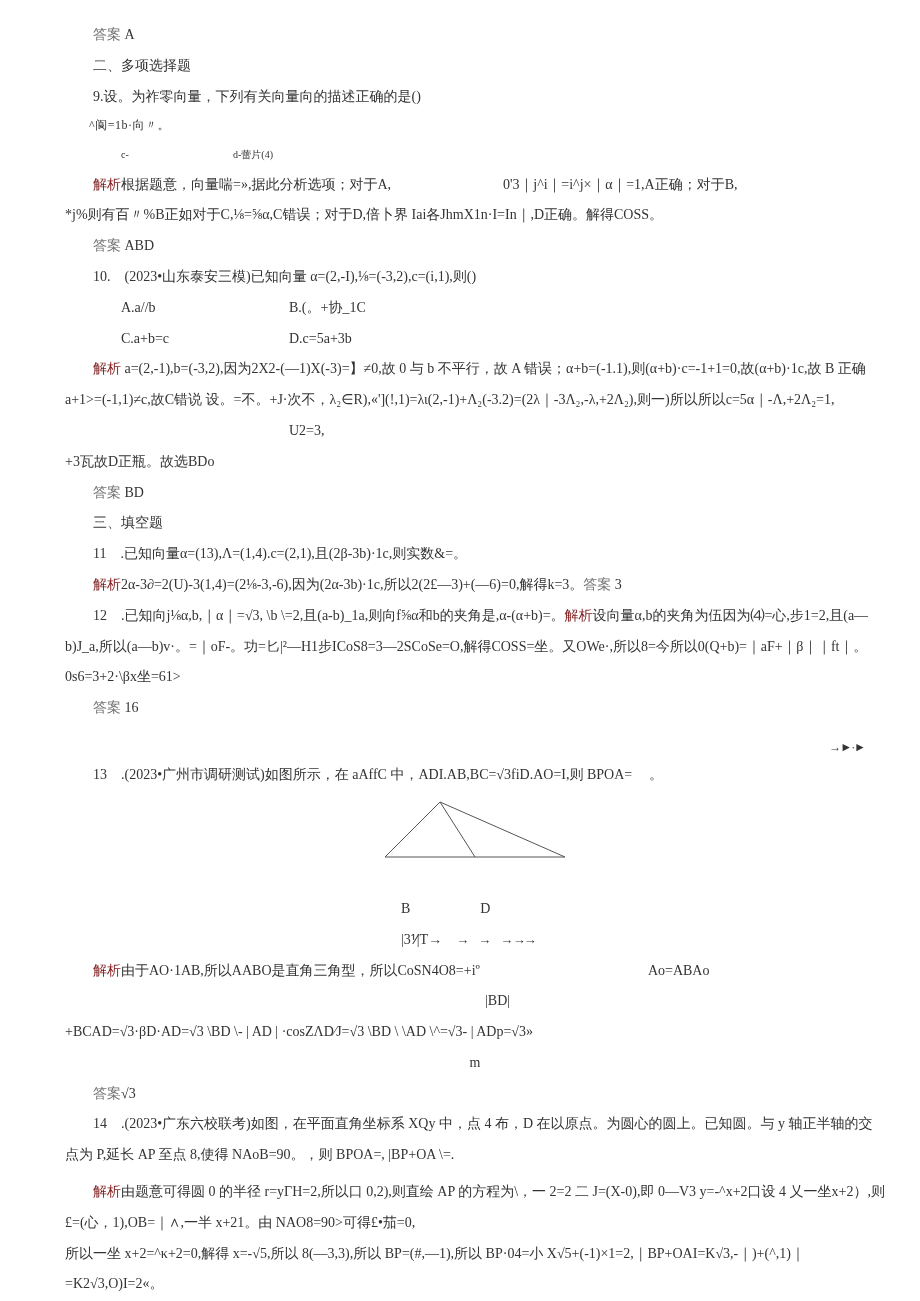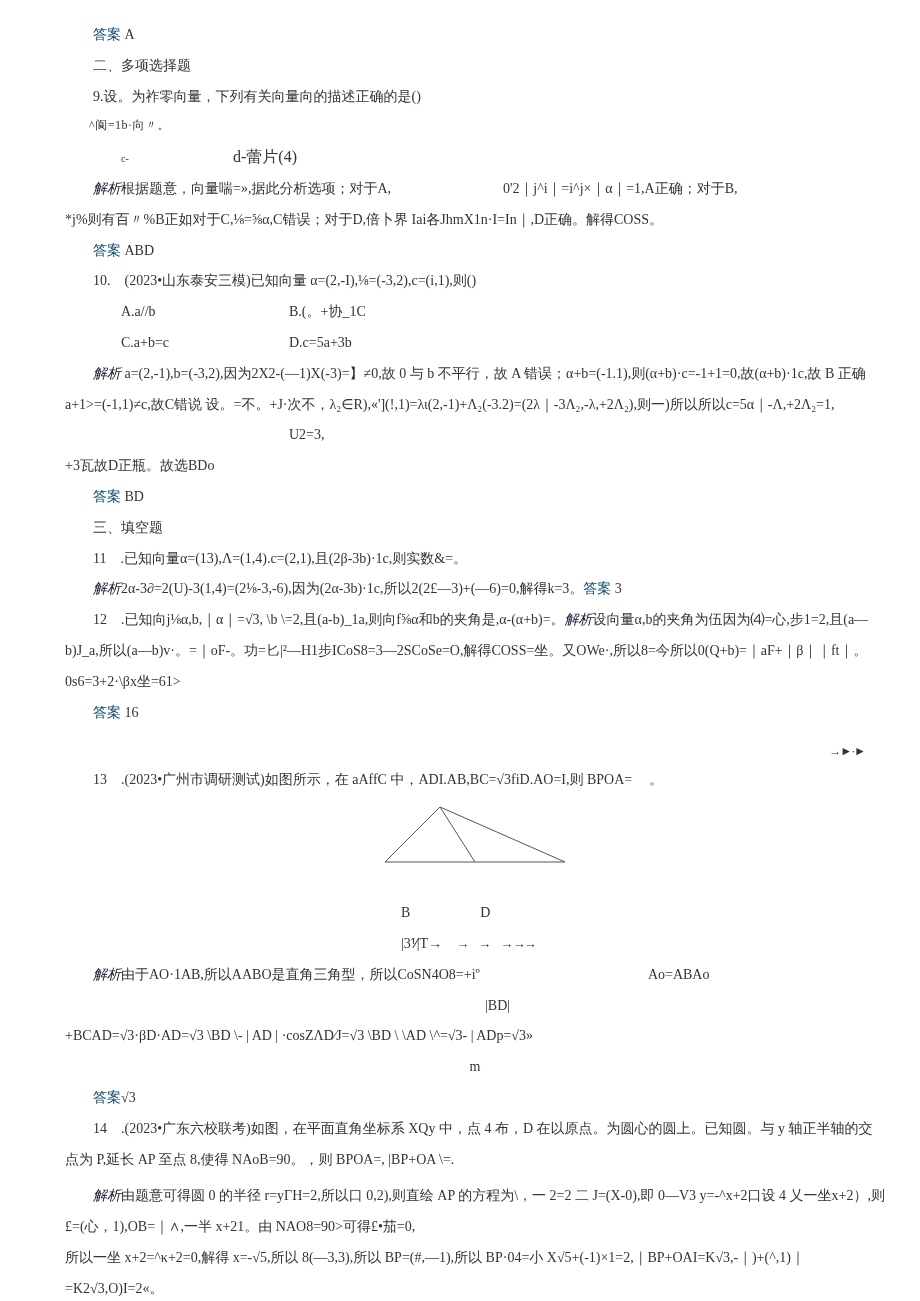"答案" .red { color: #0c4a6e -> #737373 }
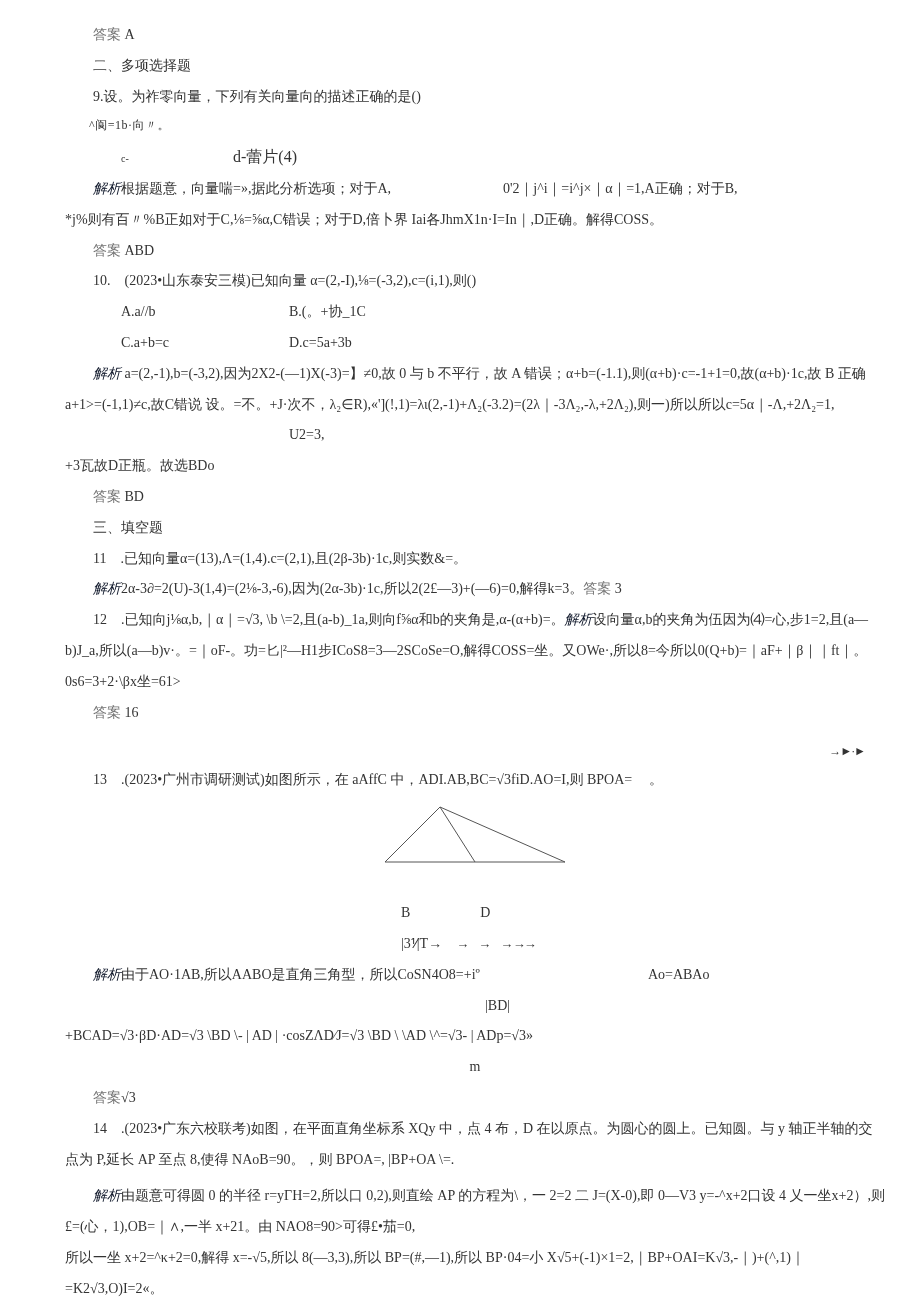"d-蕾片(4)" .q9-optd { font-size: 16px -> 10px }
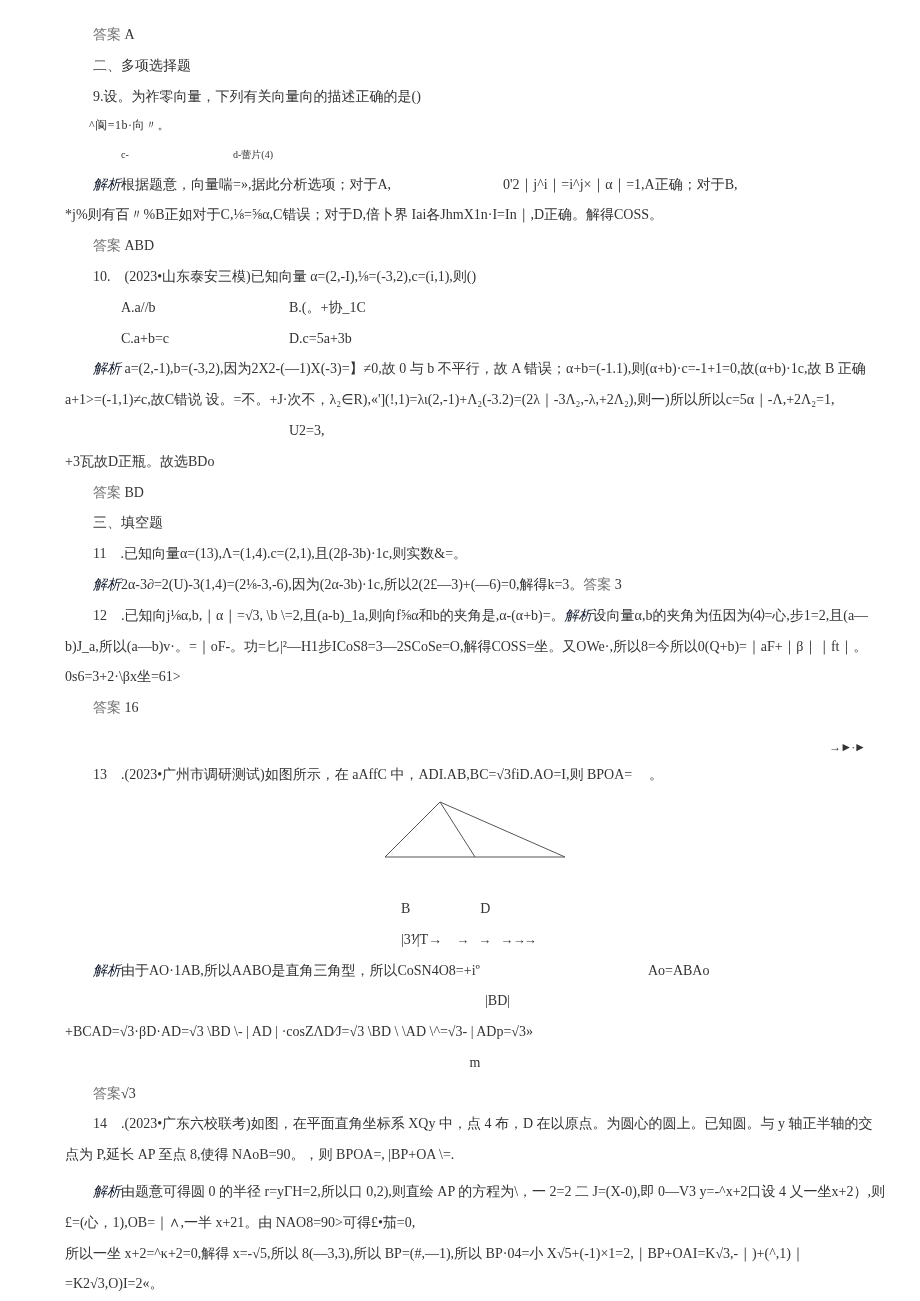"解析" .blue { color: #0f172a -> #7f1d1d; font-style: italic -> none }
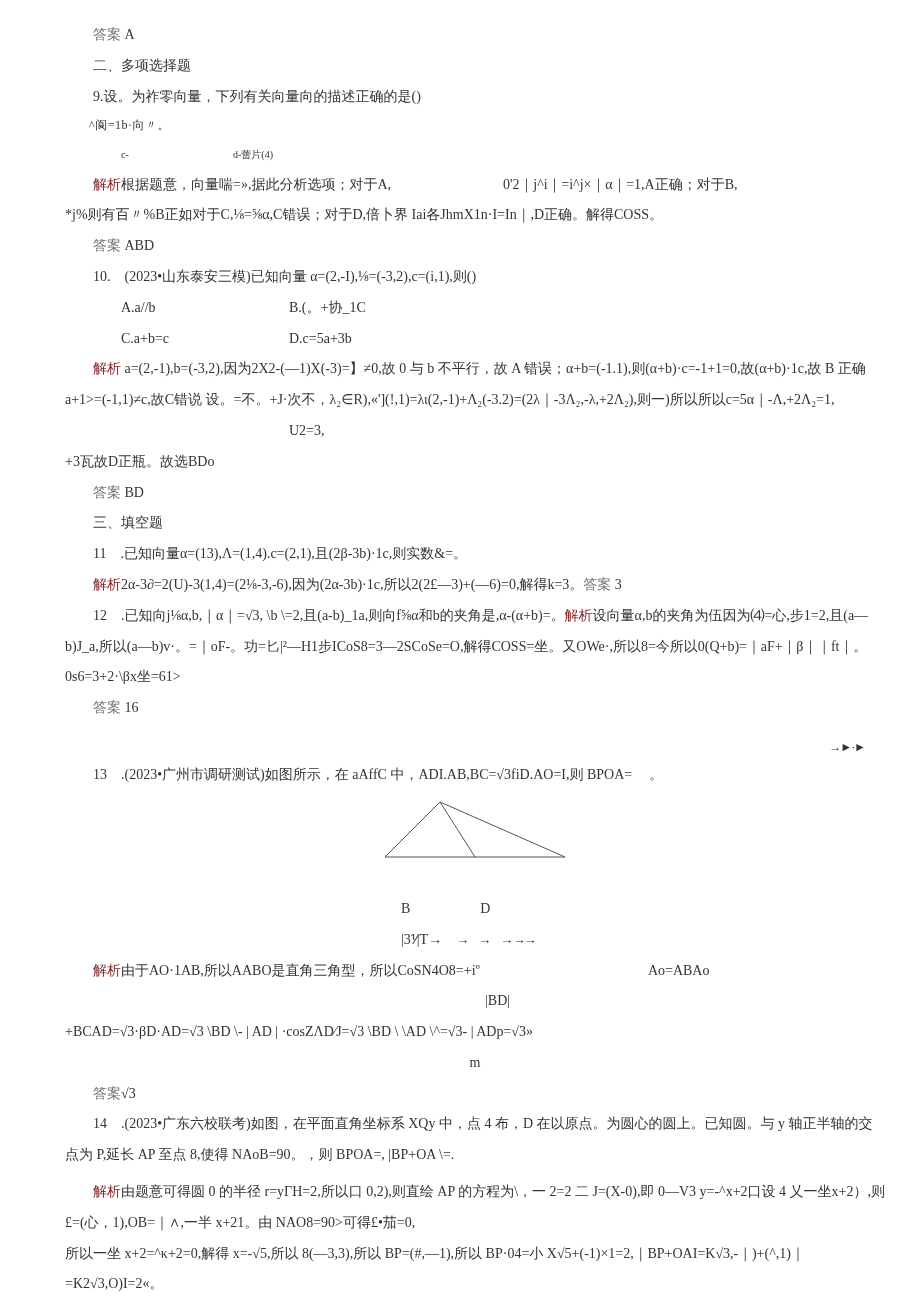"0'2｜j^i｜=i^j×｜α｜=1,A正确；对于B," span { text: 0'2 -> 0'3 }
